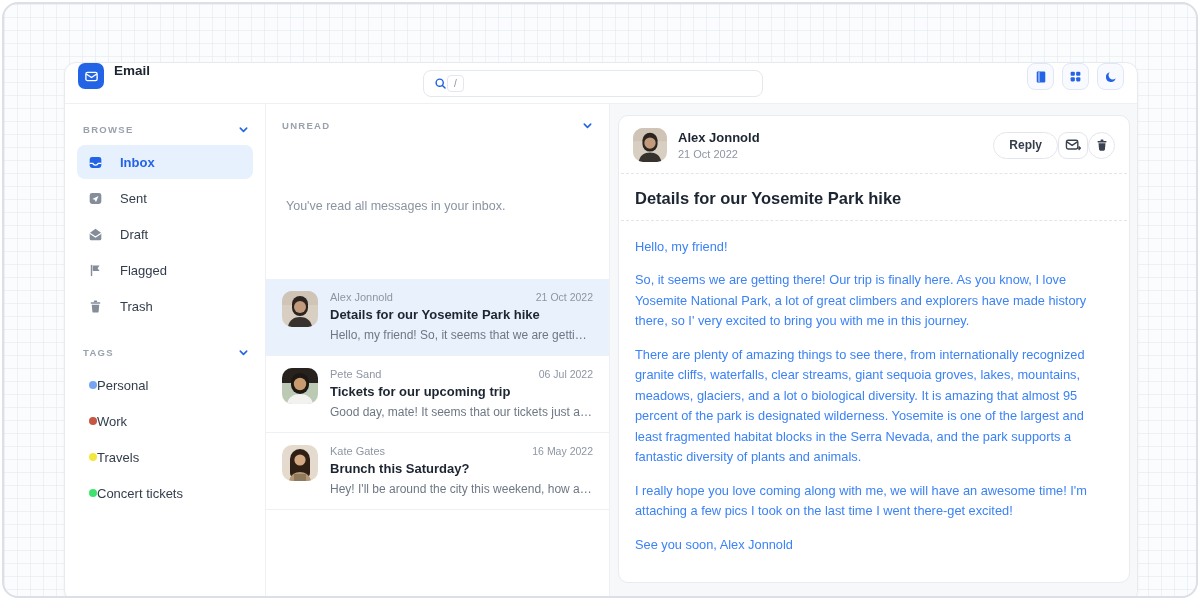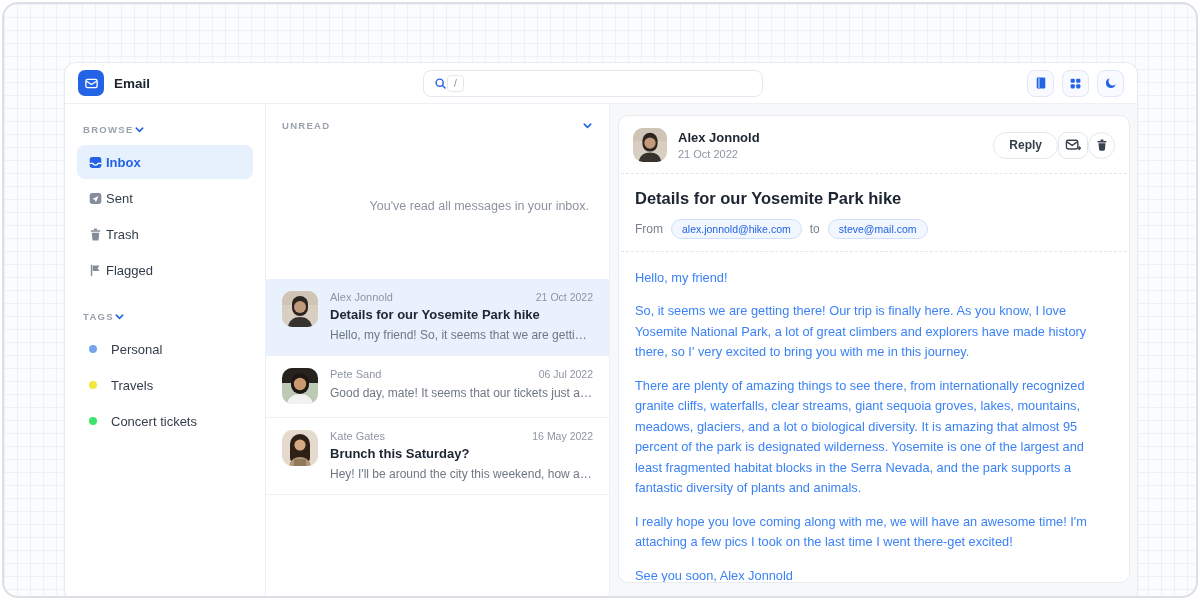"Email" .topbar { align-items: center -> flex-start }
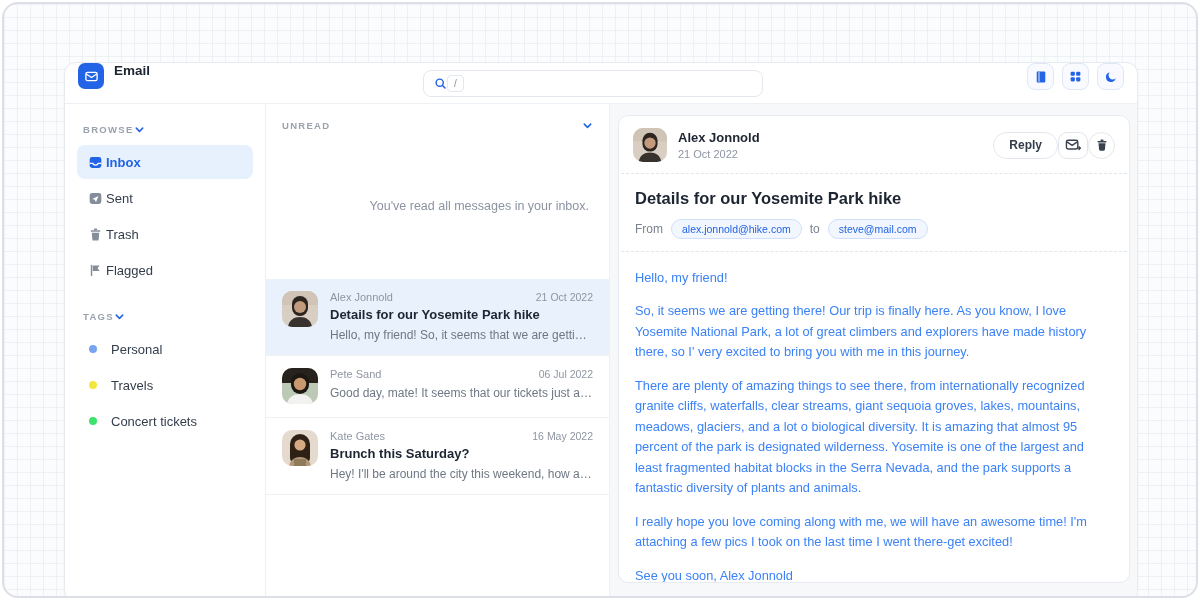"BROWSE" .section-head { justify-content: none -> space-between }
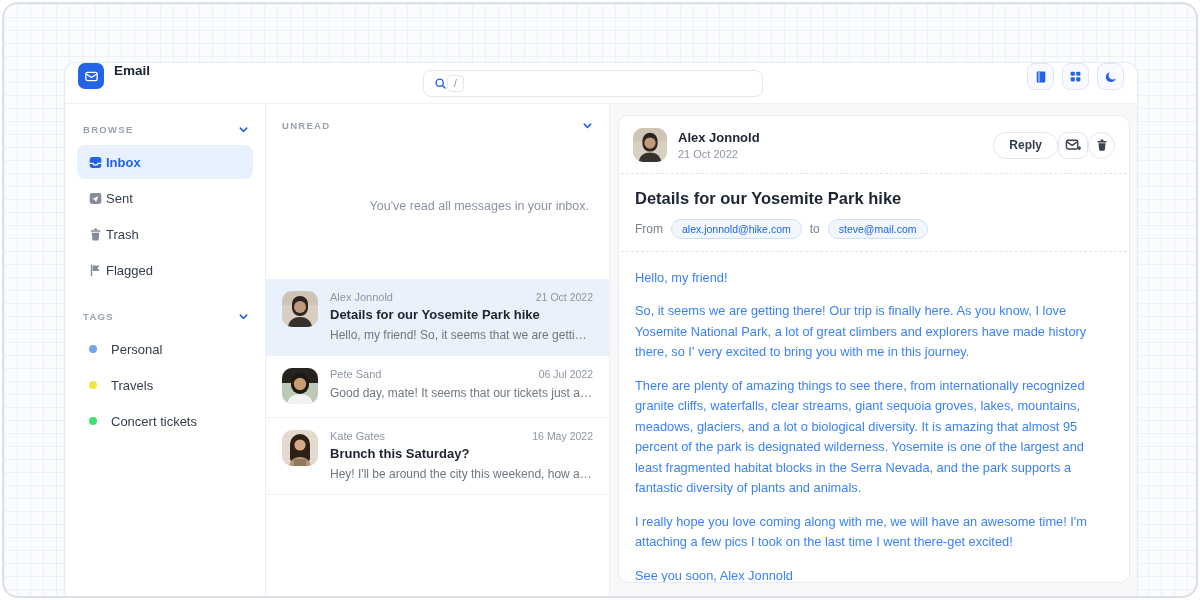"Inbox" .side-item { gap: 3px -> 17px }
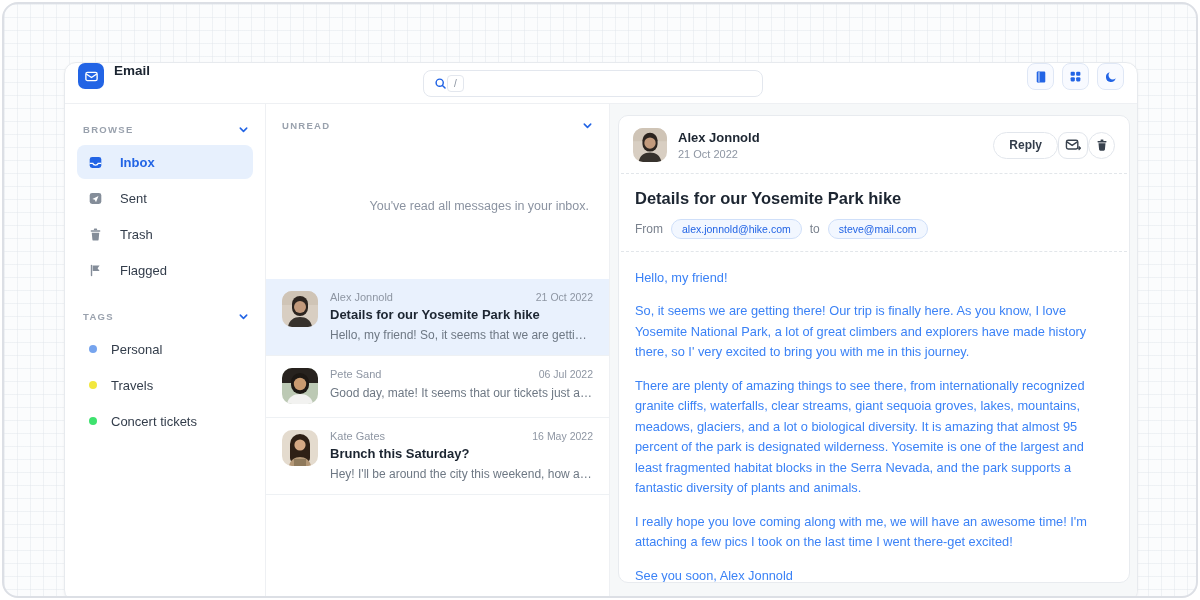"You've read all messages in" .empty-state { text-align: right -> left }
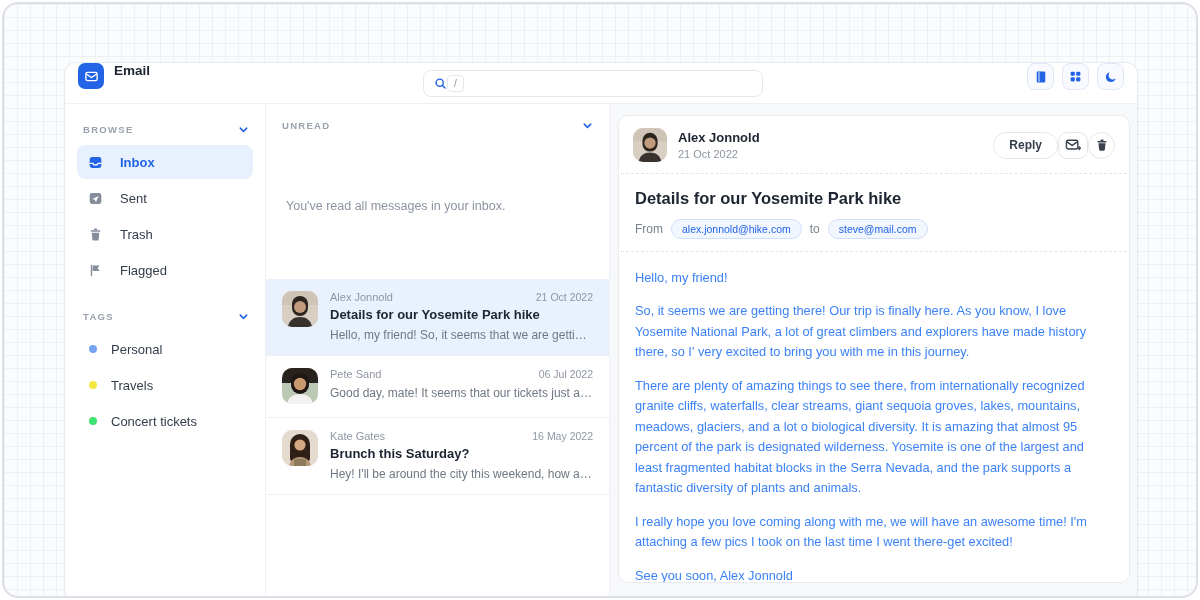"Draft" div.side-item { html: none -> <div> <span> <svg> <path></path> <path></path> </svg> </span> <span>Draft</span> </div> }
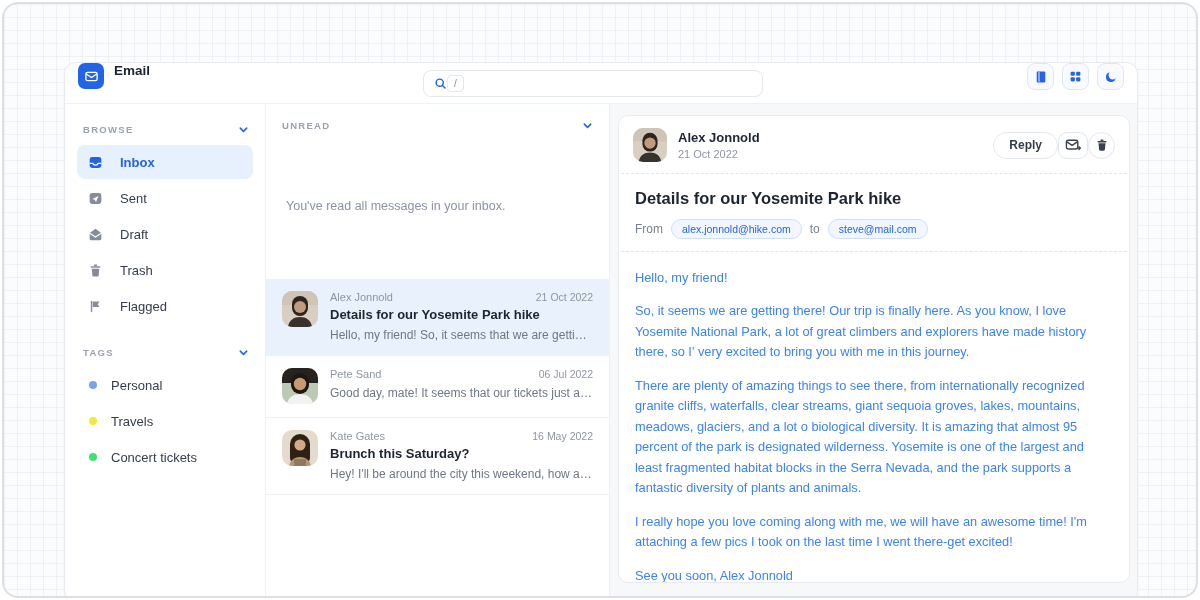"From" div.fromto { html: <div> <span>From</span> <span>alex.jonnold@hike.com</span> <span>to</span> <span>steve@mail.com</span> </div> -> none }
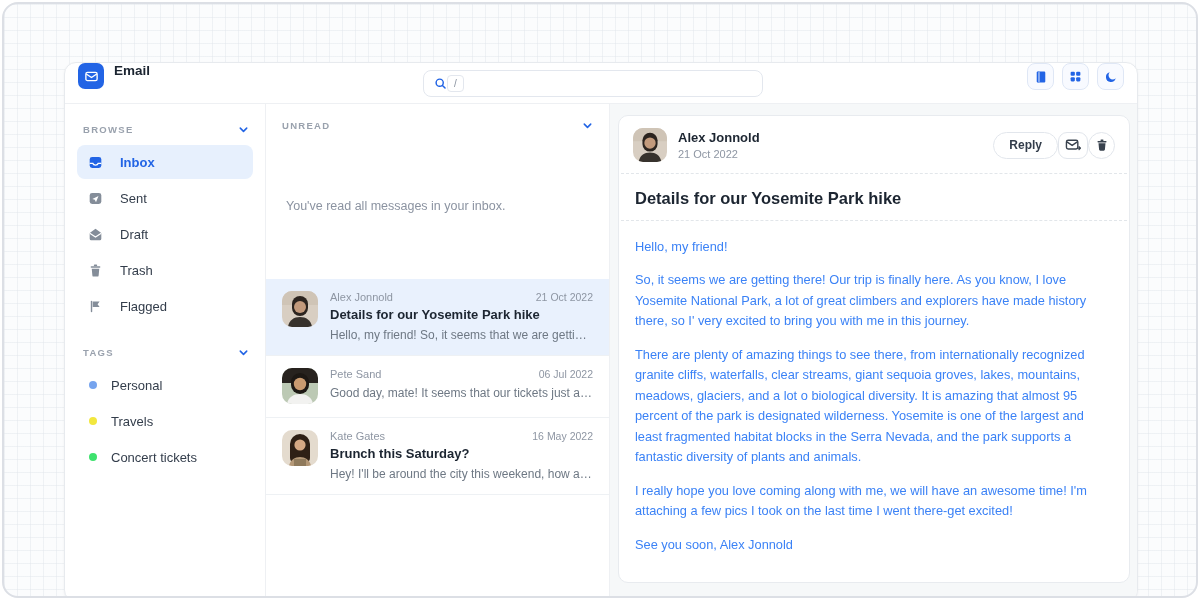"Trash" div.side-item { order: before "Flagged" -> after "Flagged" }
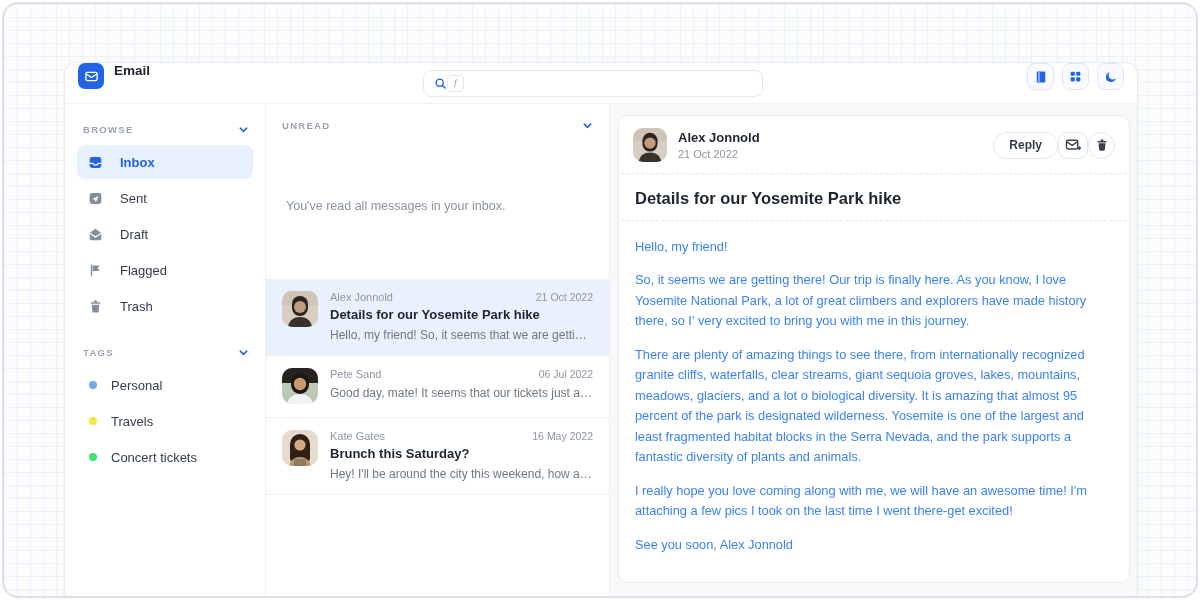"Personal" .side-item.tag { gap: 14px -> 0 }
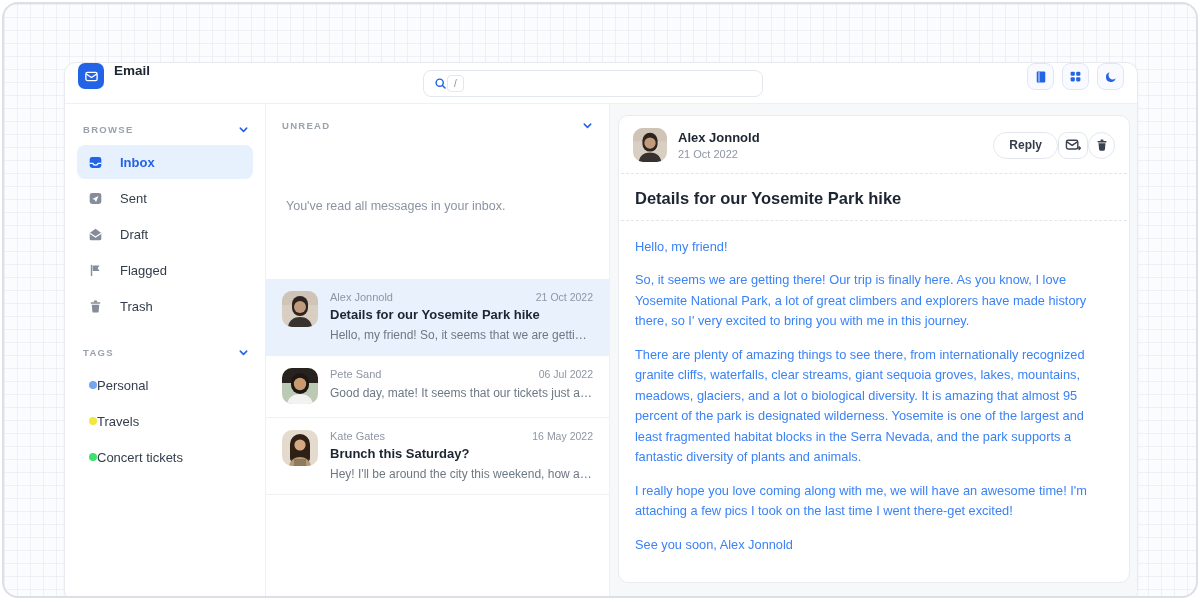"Tickets for our upcoming trip" div.mail-title { html: none -> <div>Tickets for our upcoming trip</div> }
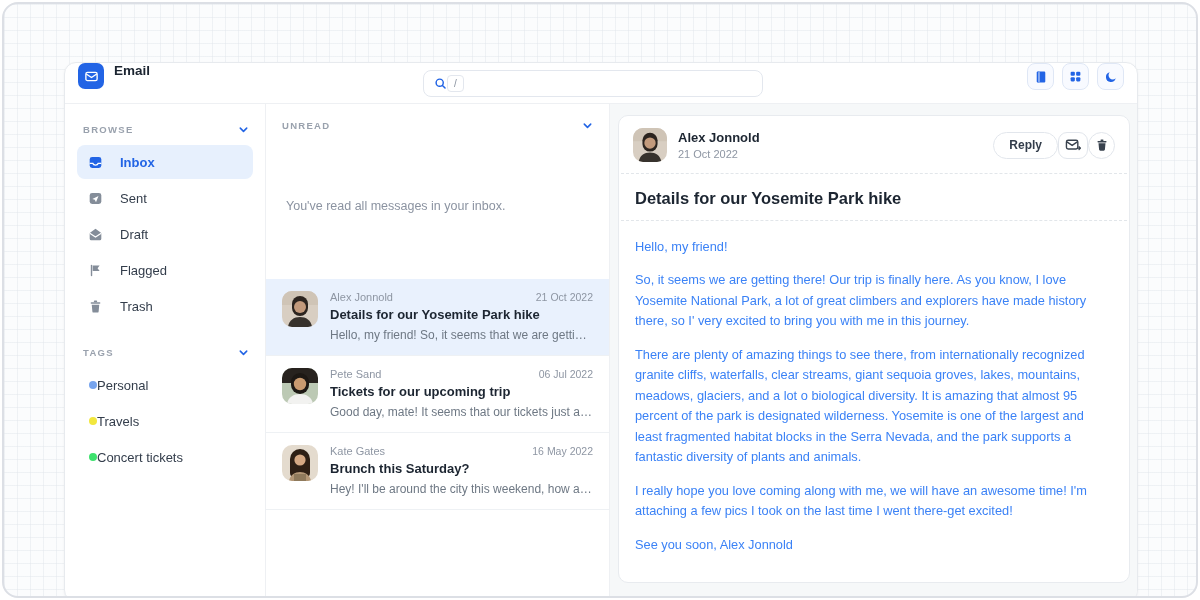"Work" div.side-item { html: none -> <div> <span></span> <span>Work</span> </div> }
